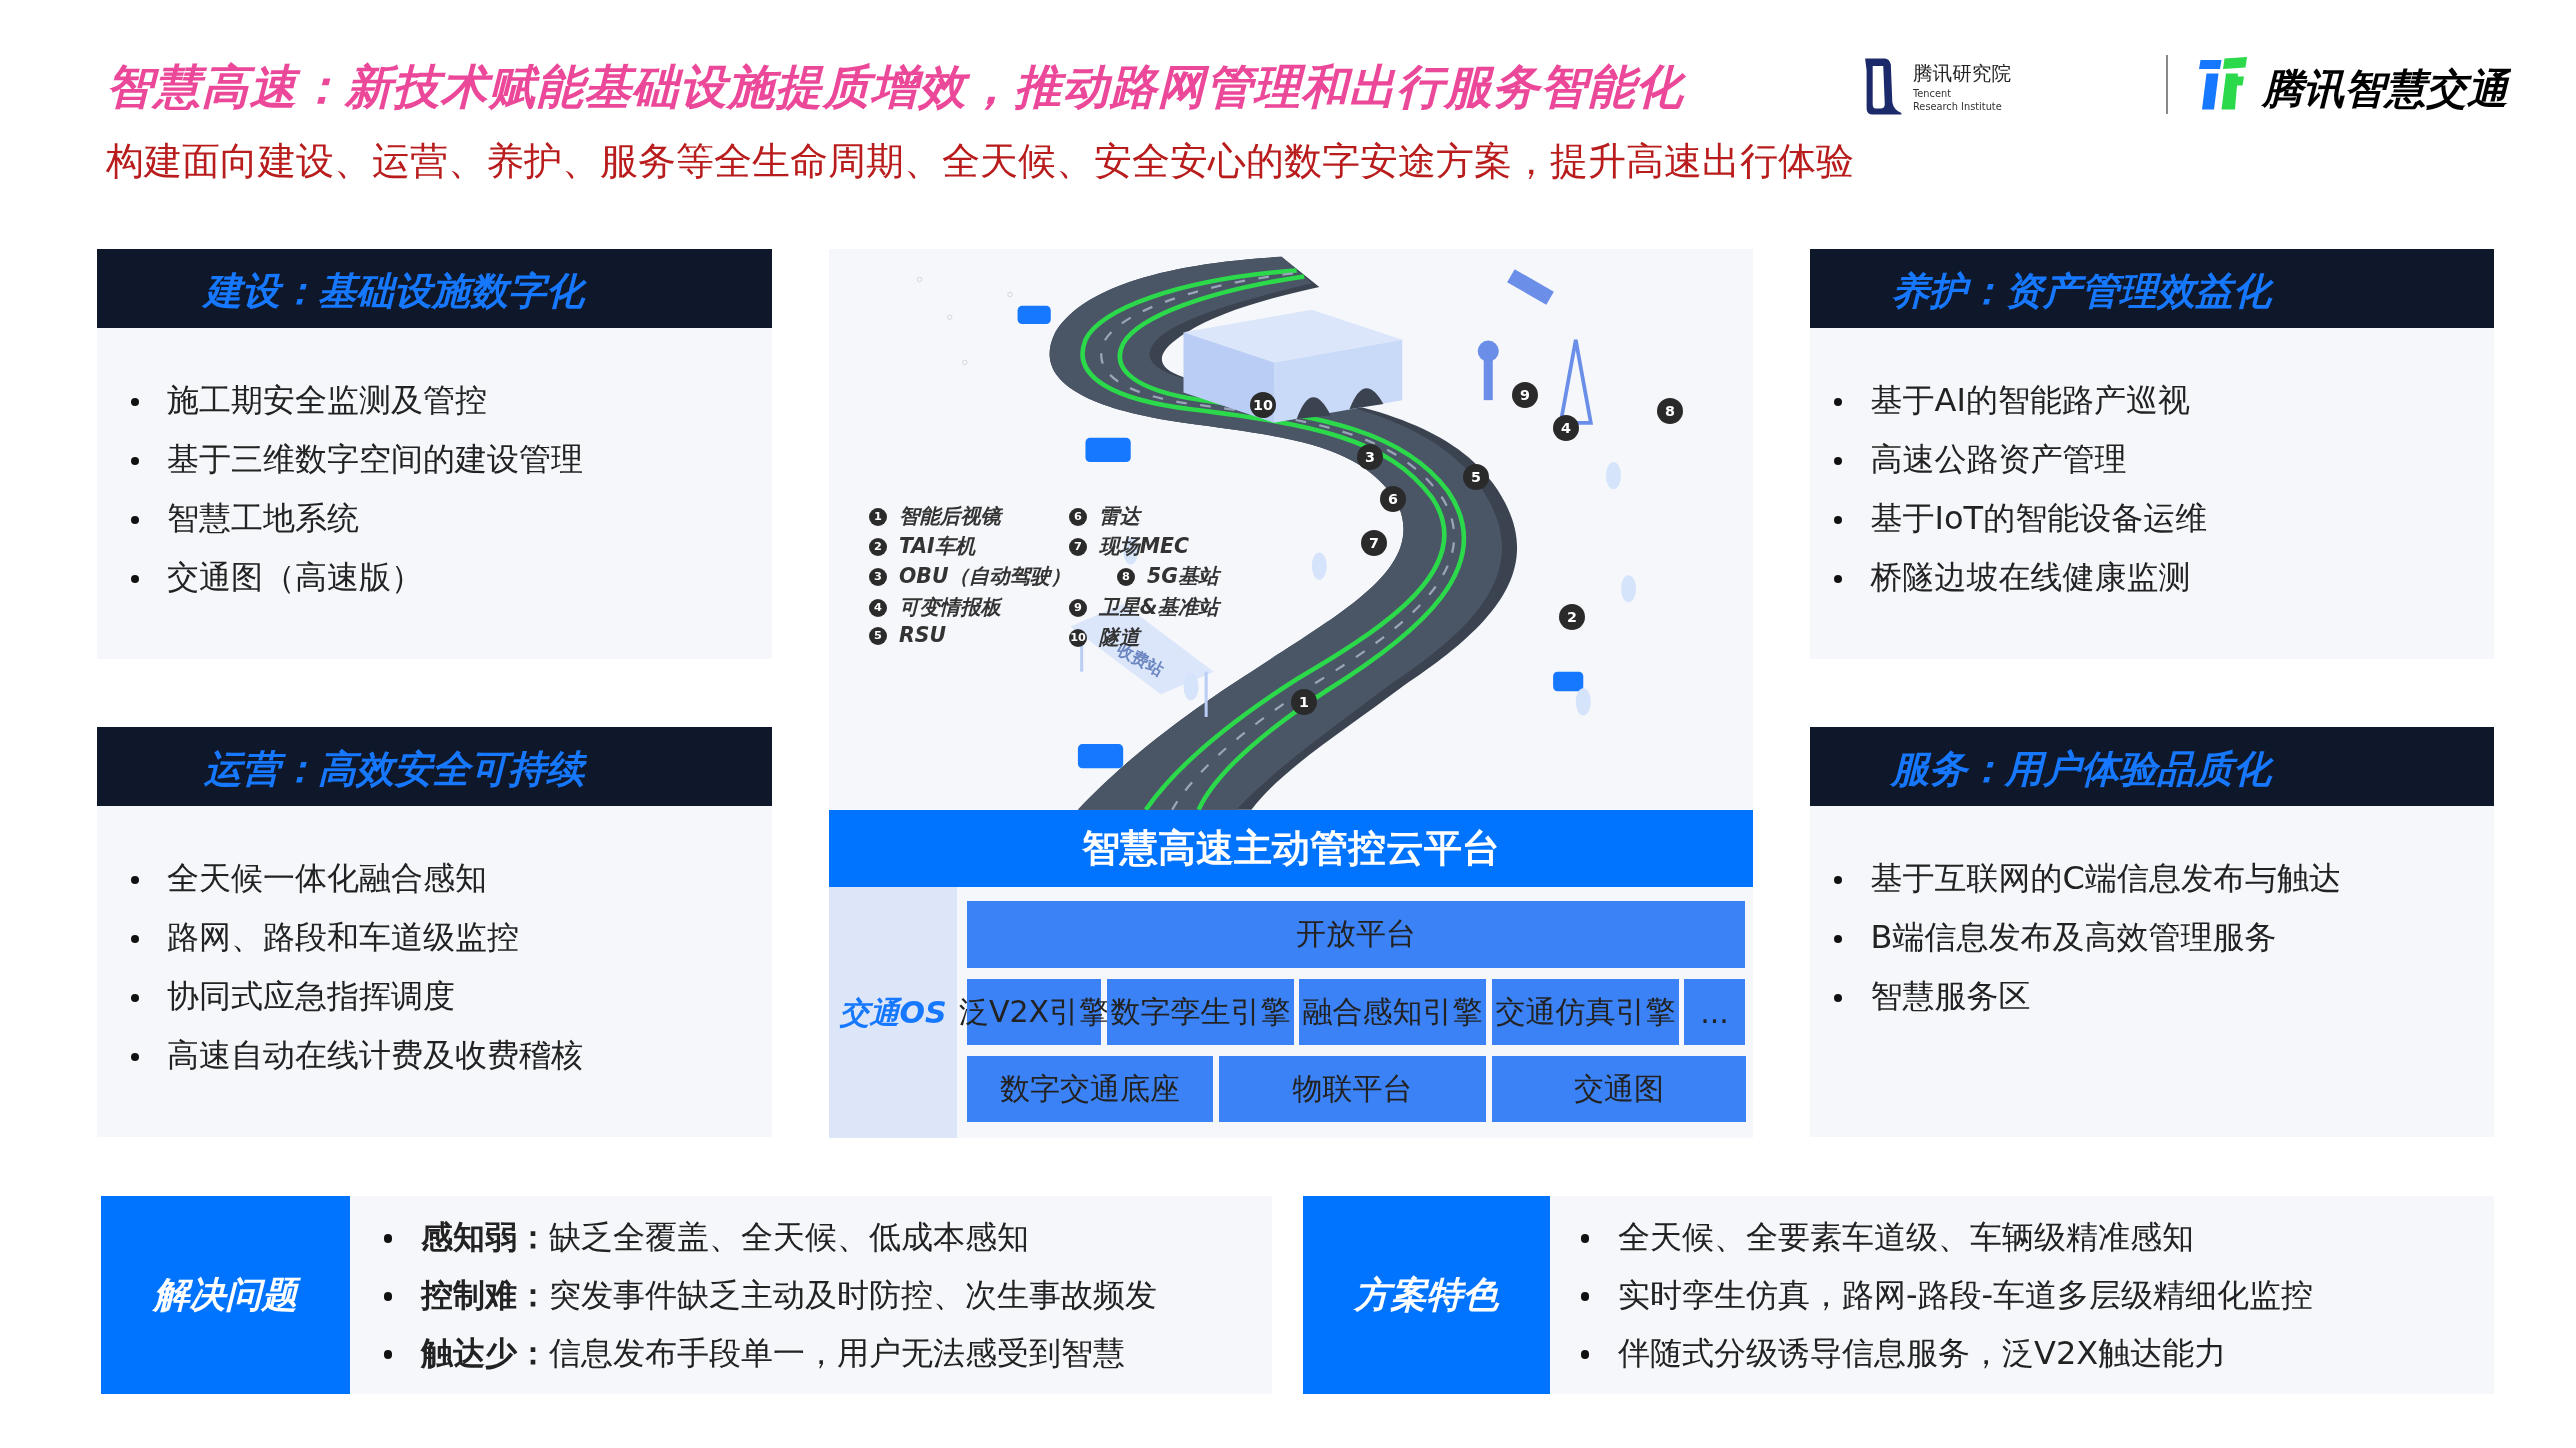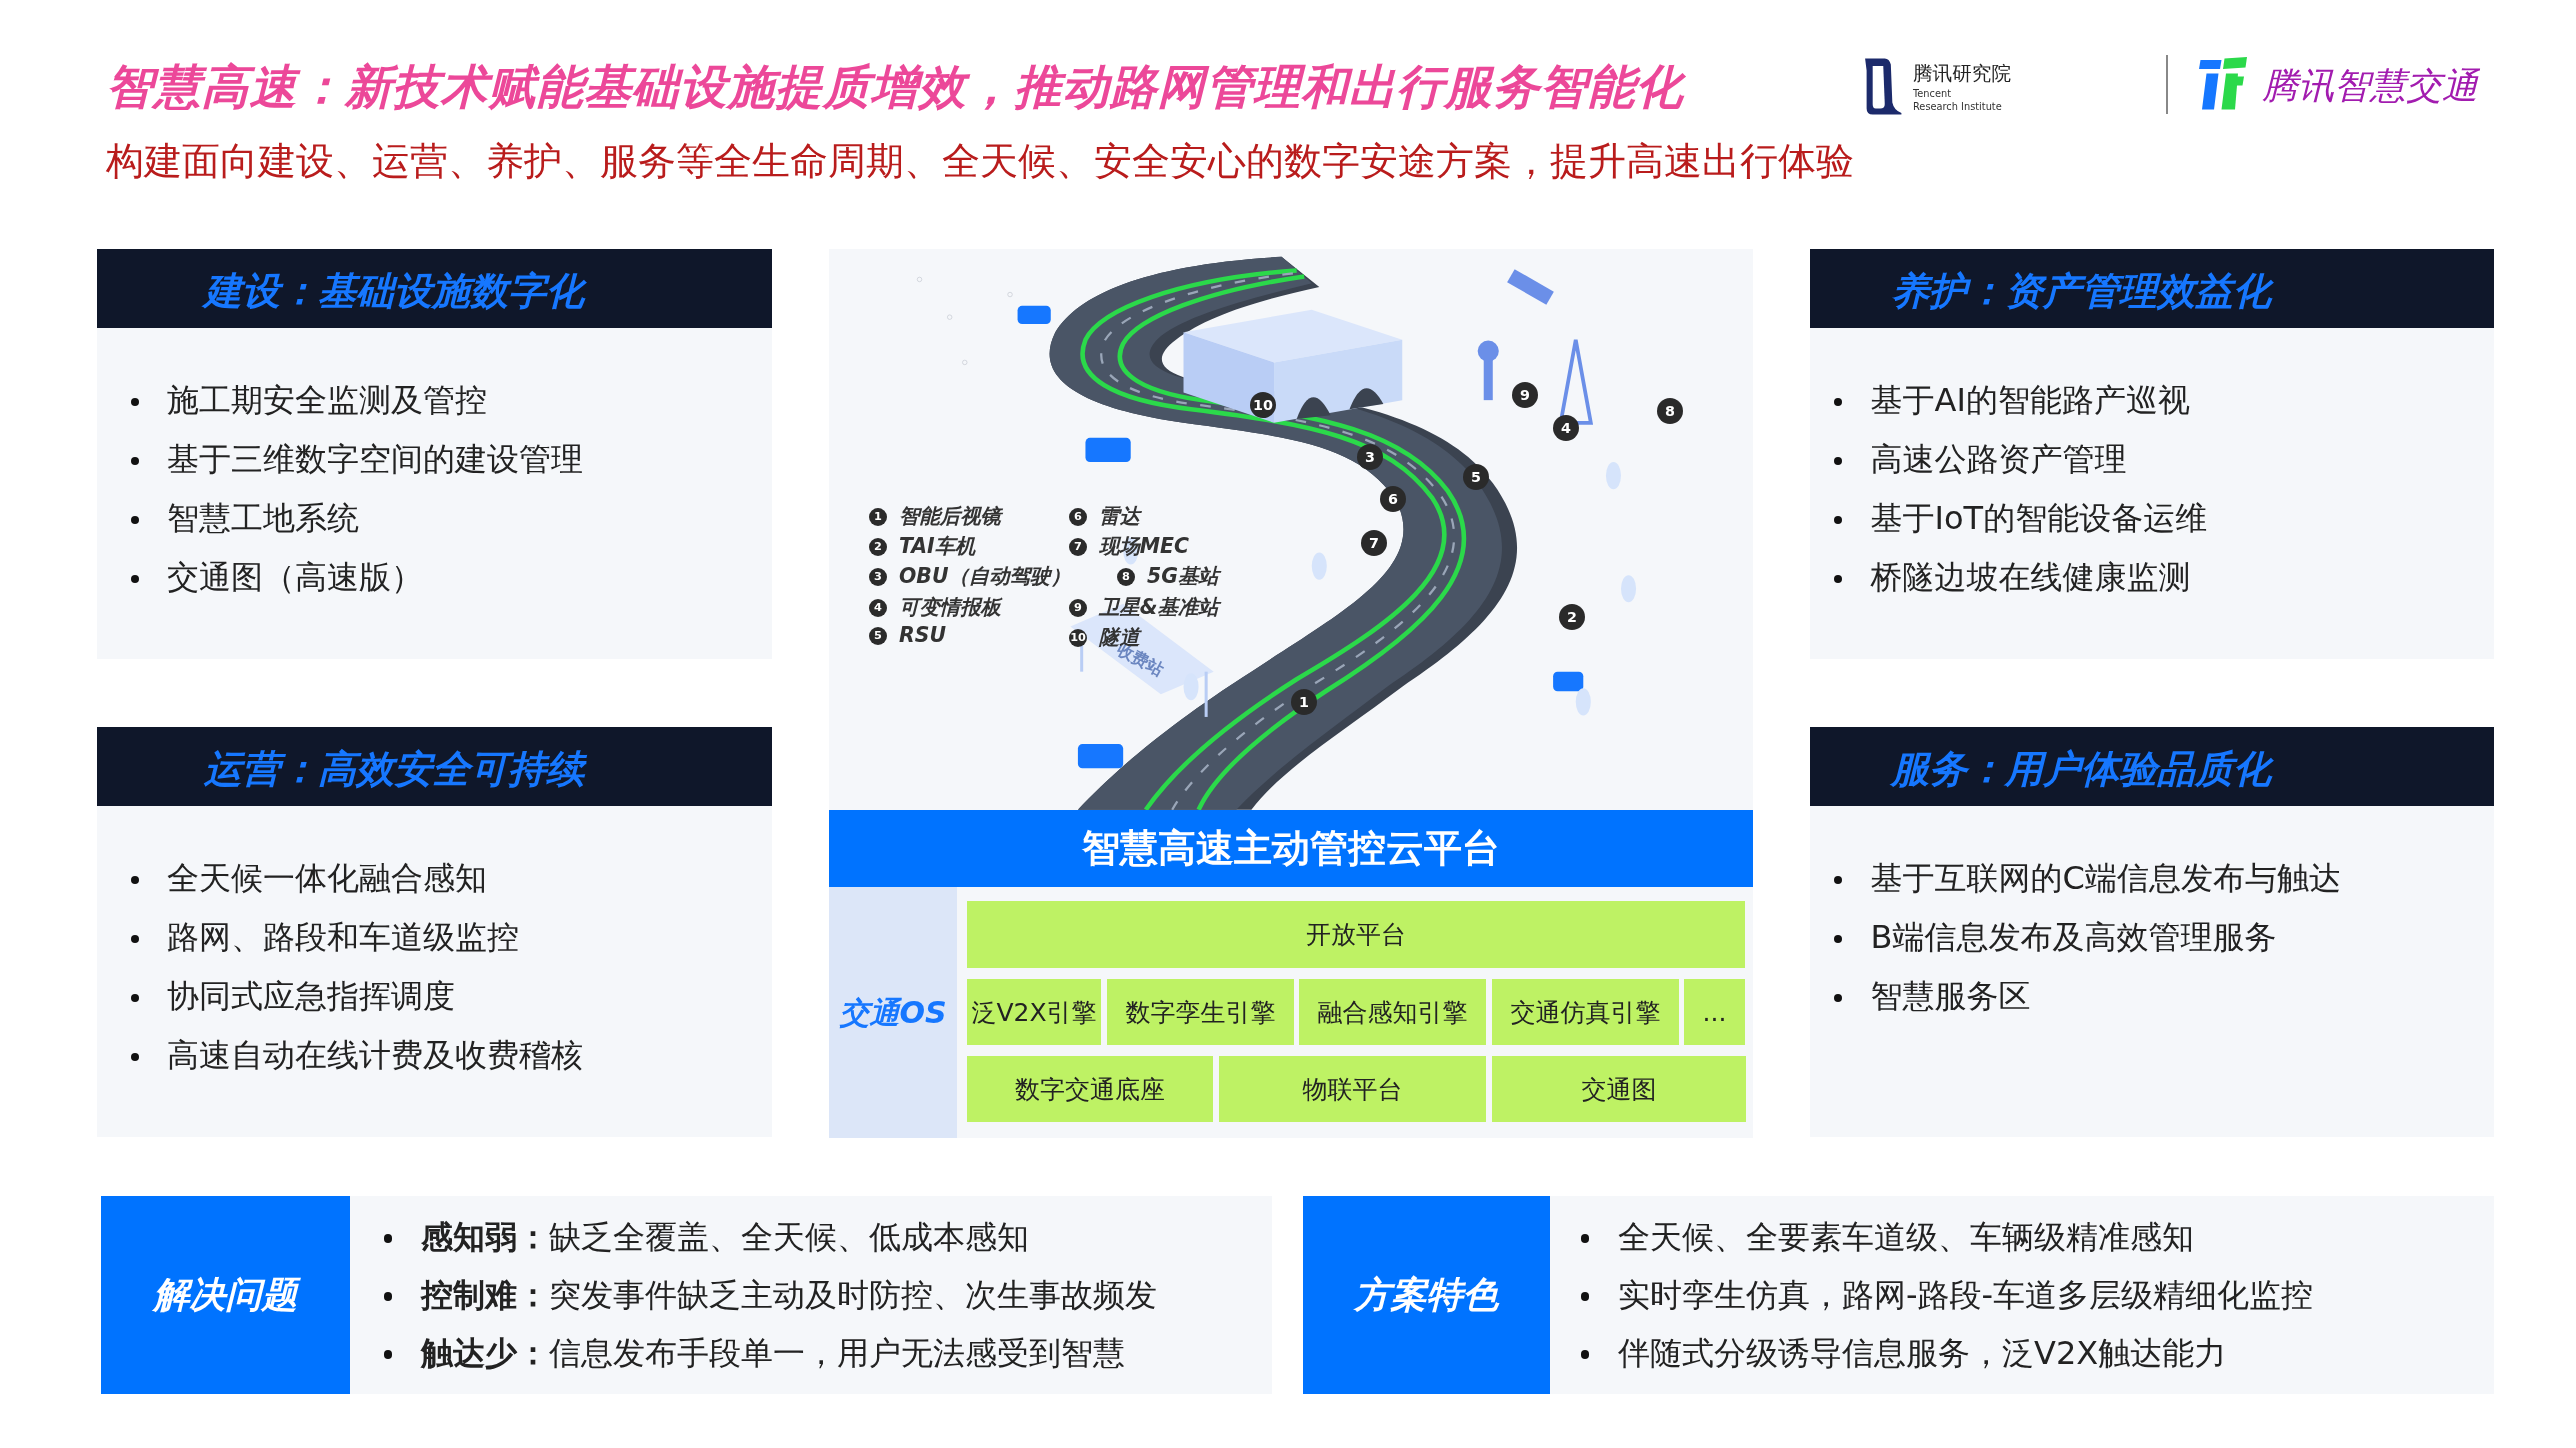"腾讯智慧交通" .tst-text { color: #a21caf -> #000000; font-size: 36px -> 41px; font-weight: normal -> bold }
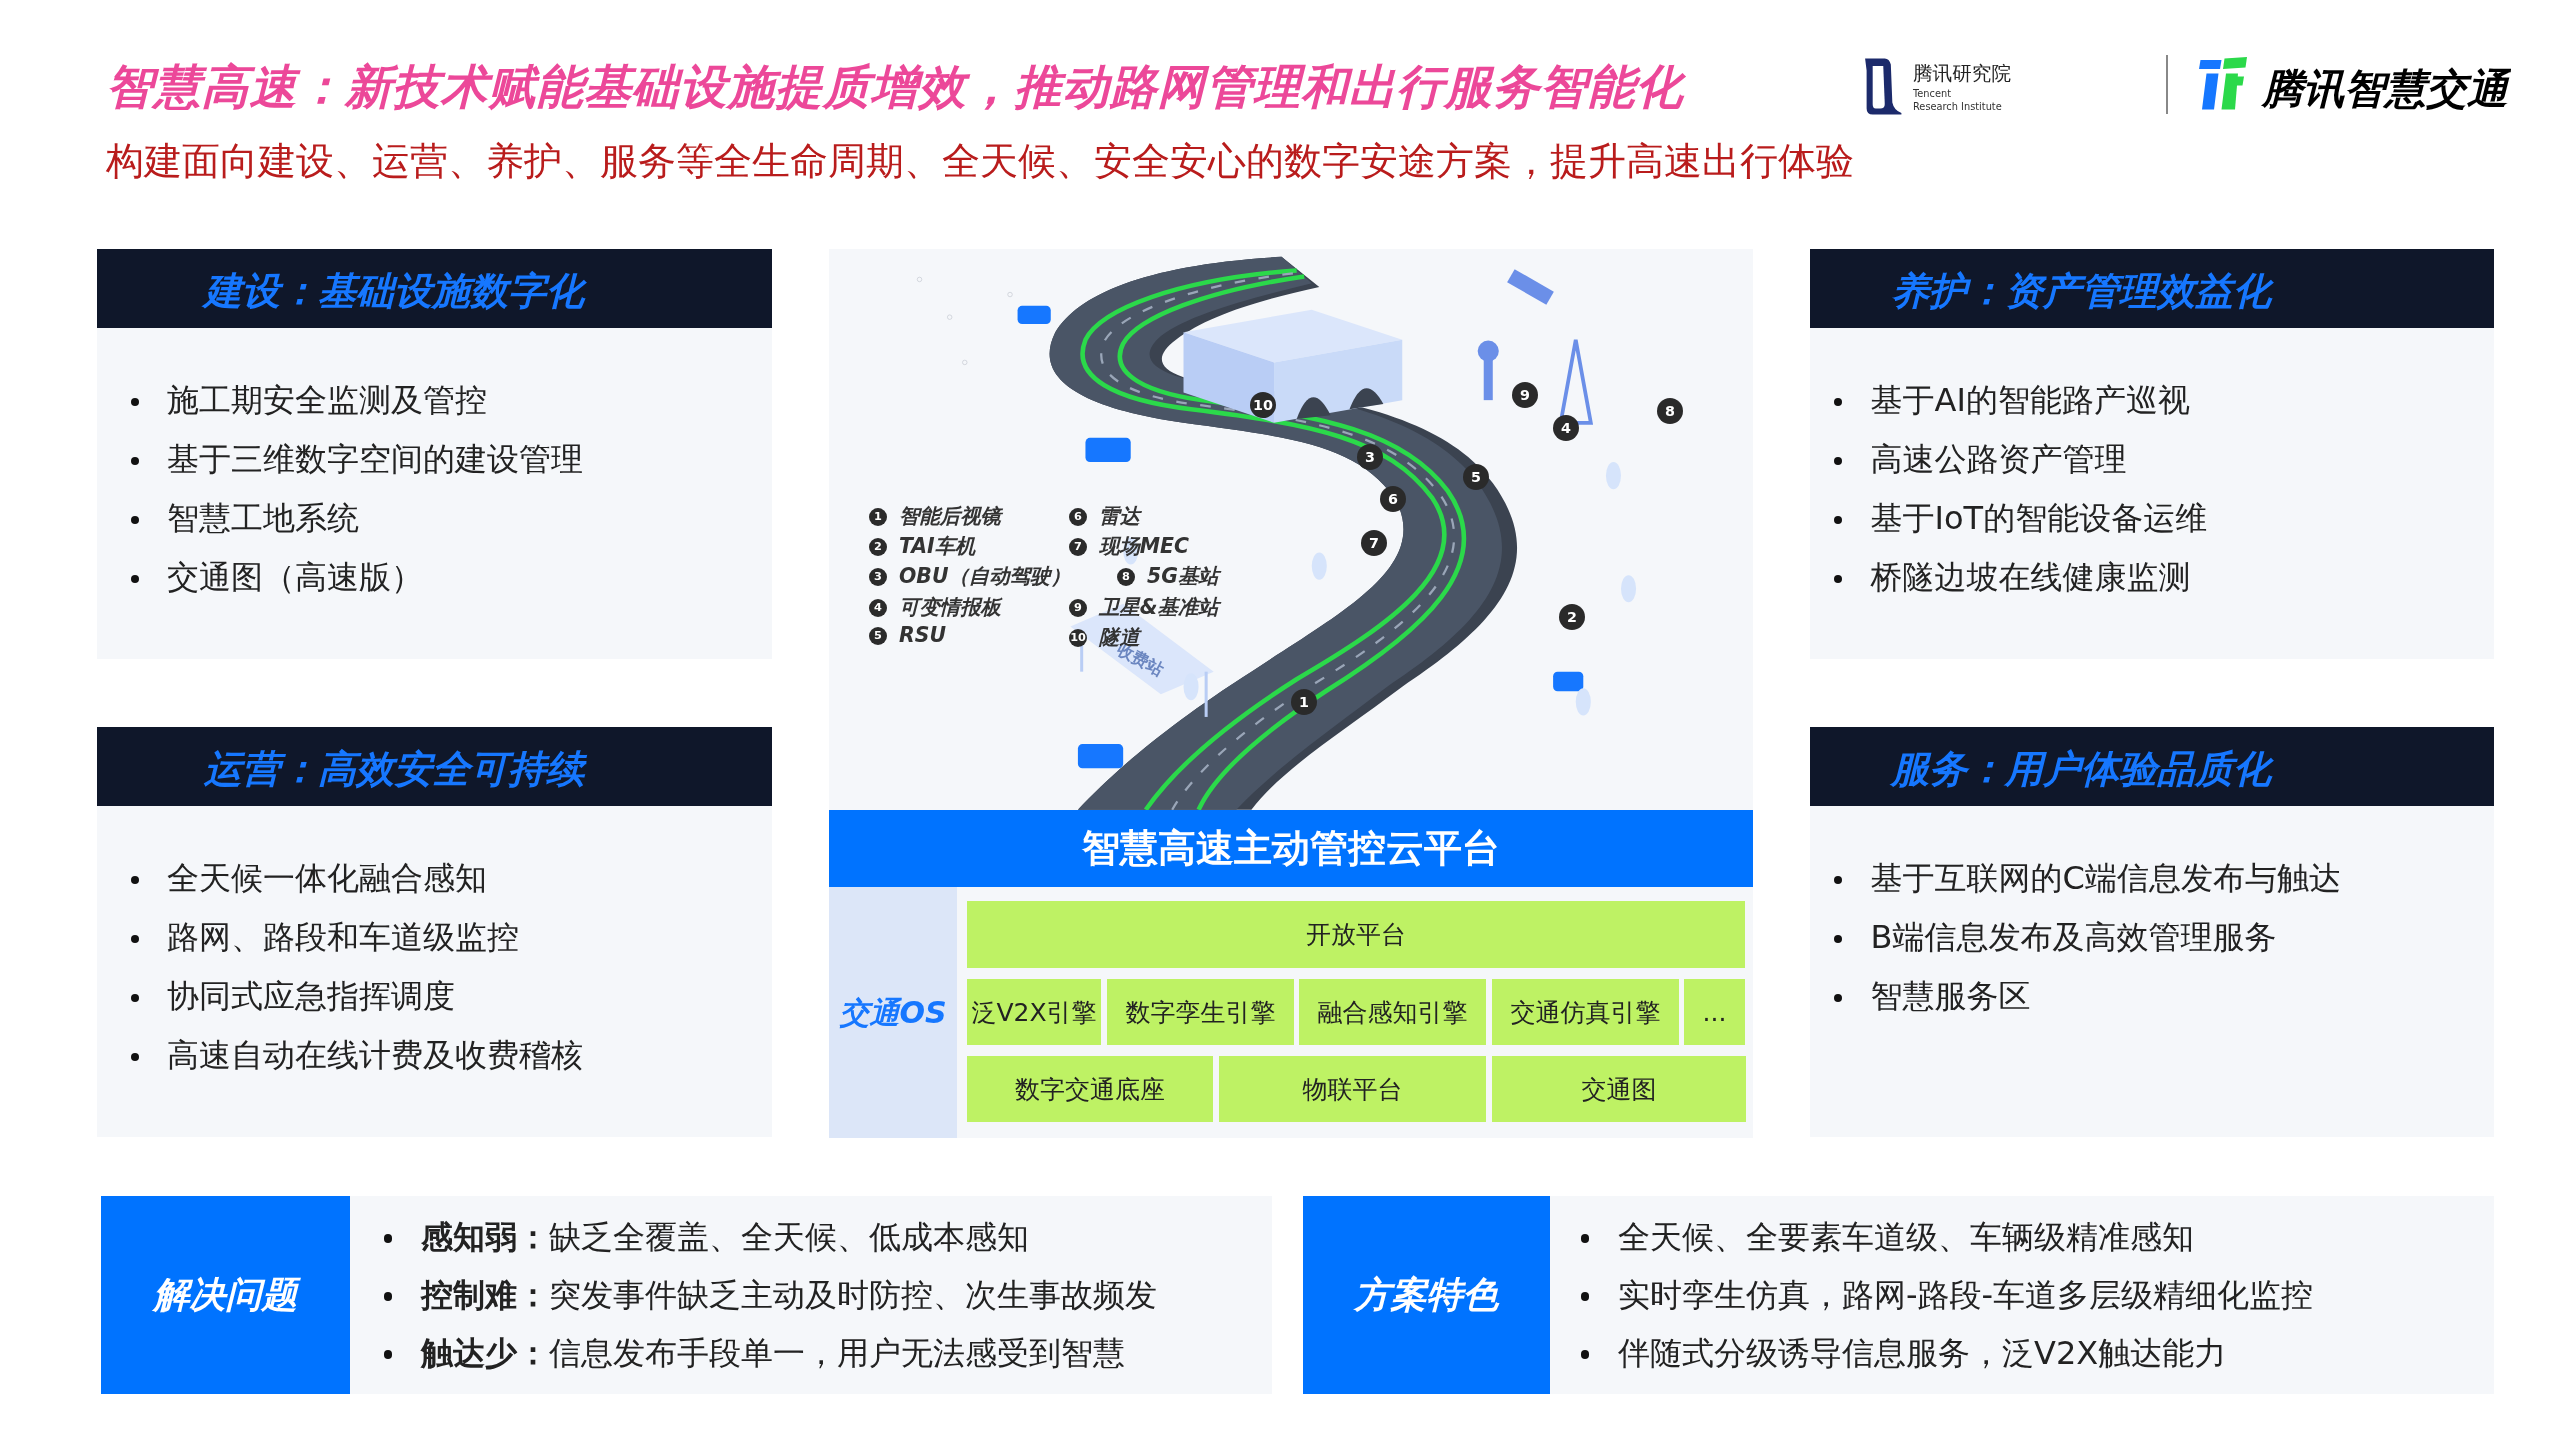"开放平台" .cell { background: #bef264 -> #3b82f6; font-size: 25px -> 30px }
